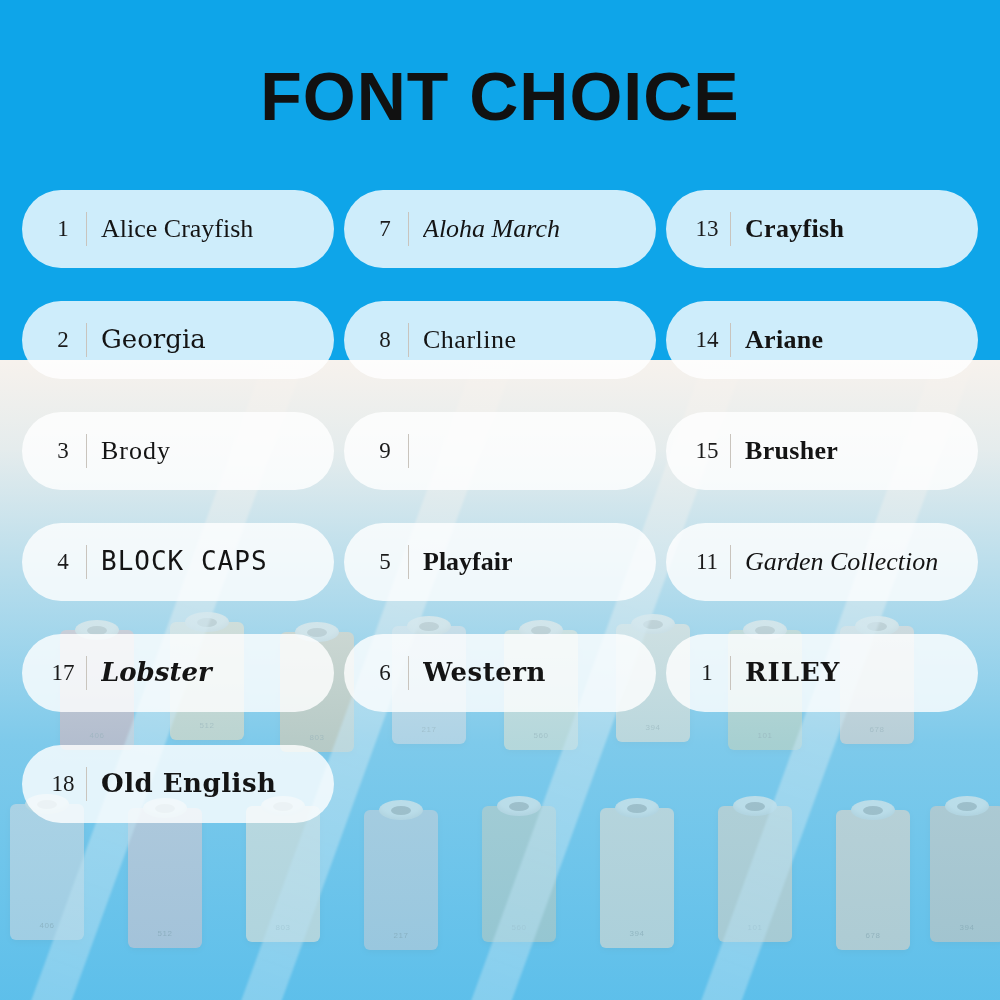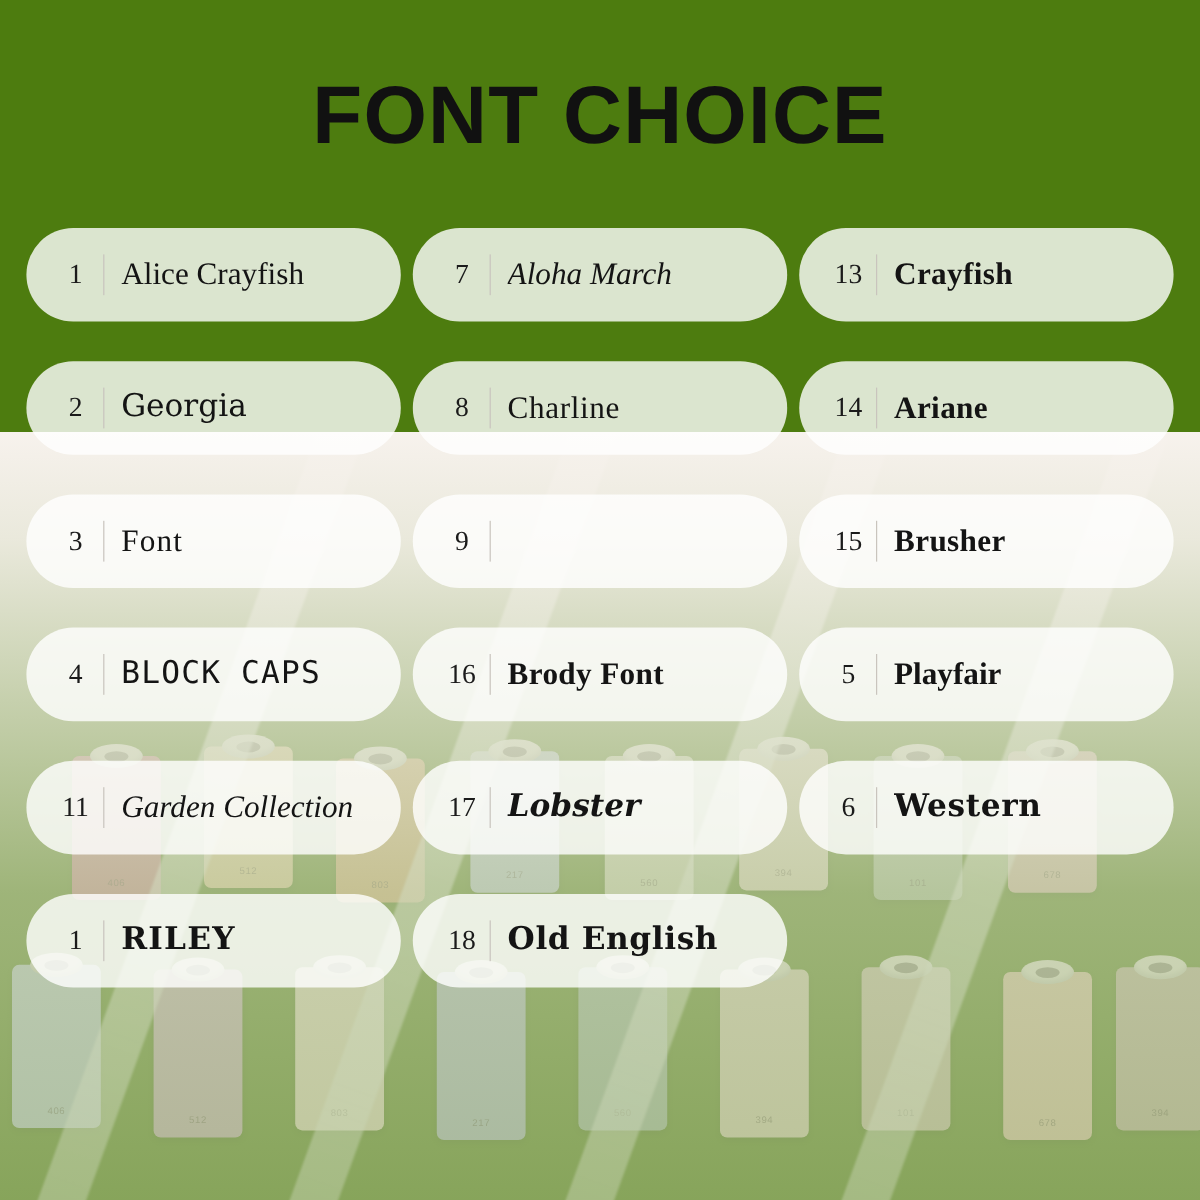"FONT CHOICE" .page { background: #4d7c0f -> #0ea5e9 }
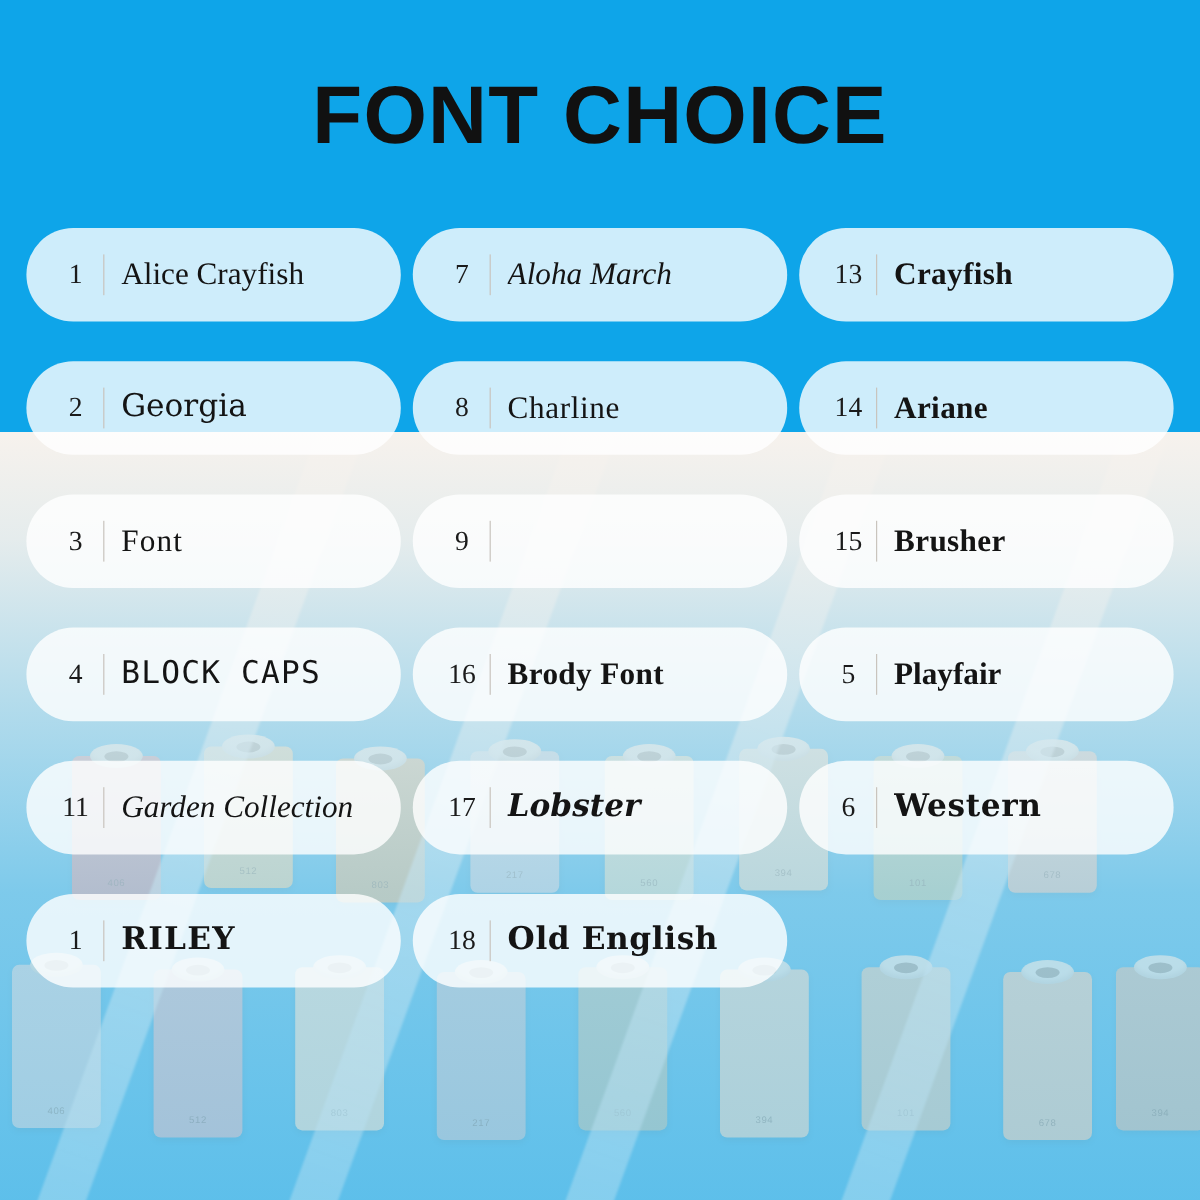"Font" span.sample { text: Font -> Brody }
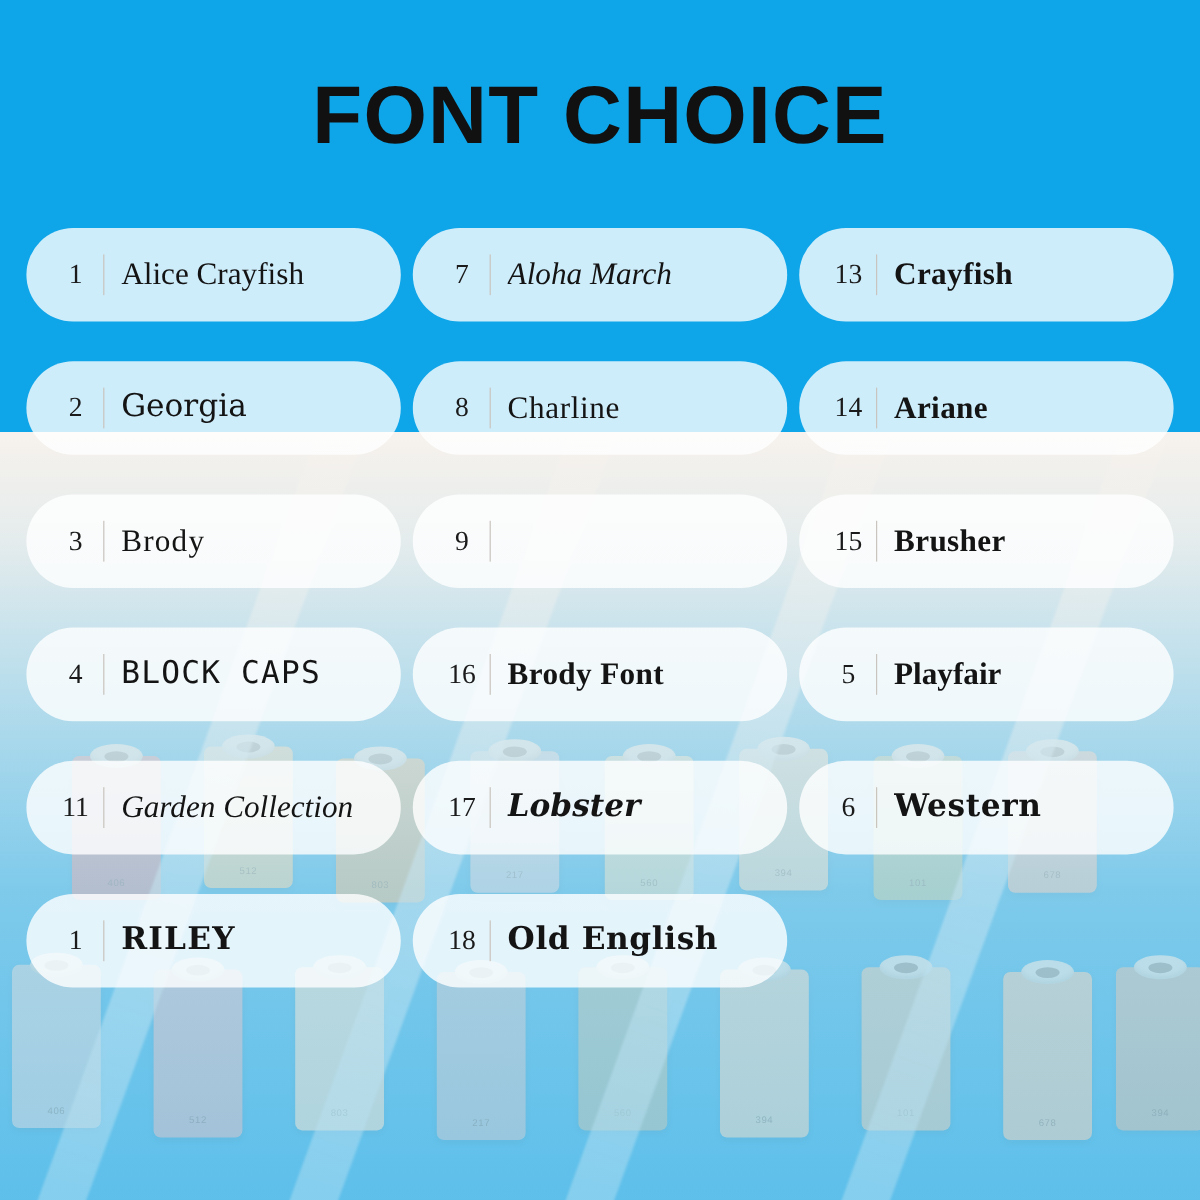"16" div.font-row { html: <div> <span>16</span> <span></span> <span>Brody Font</span> </div> -> none }
